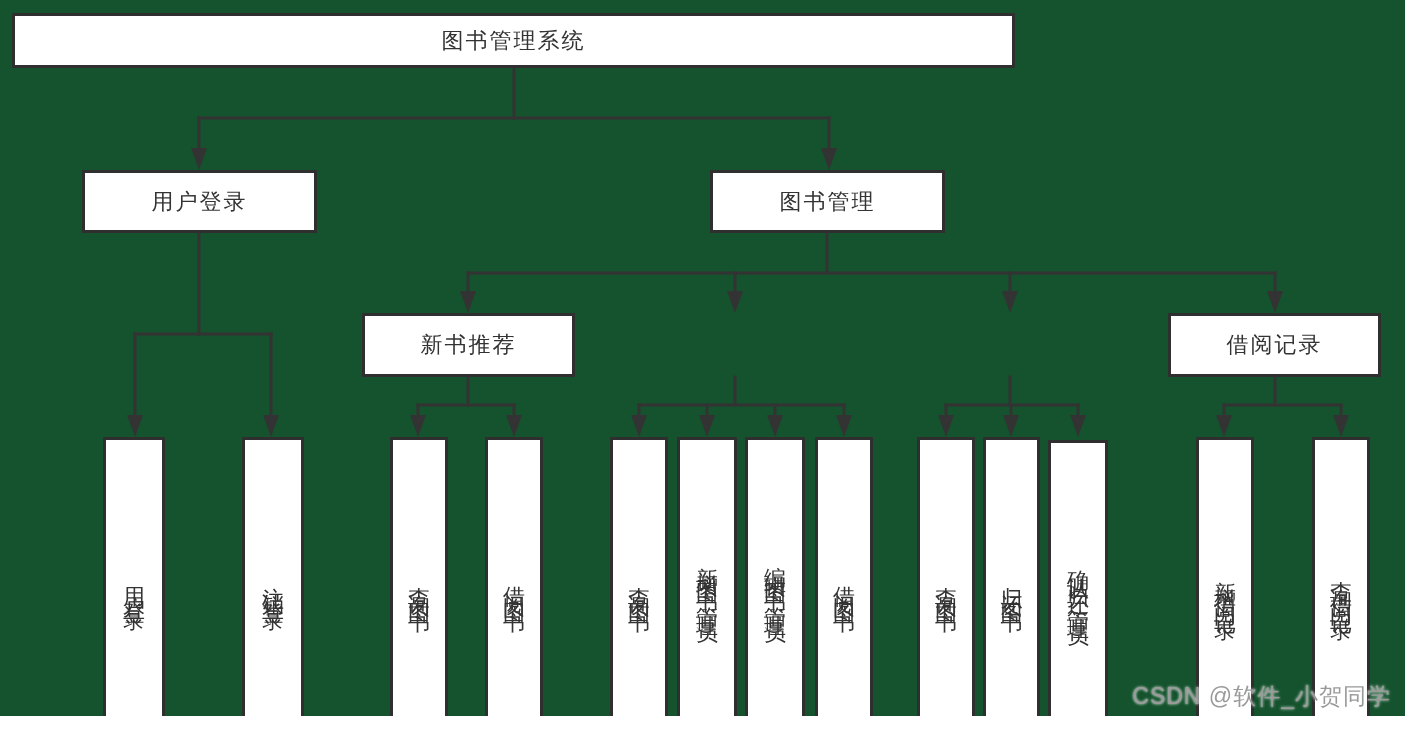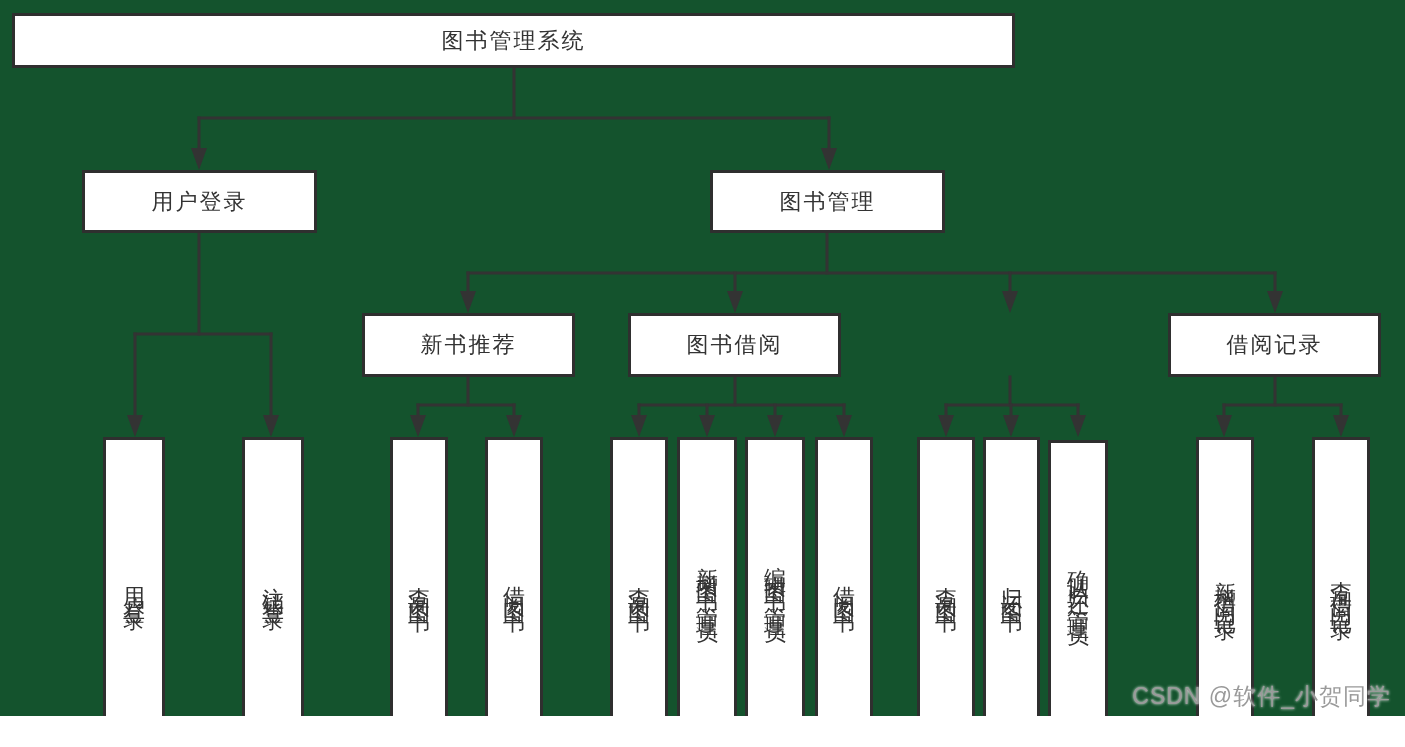"图书借阅" div.node { html: <div>图书借阅</div> -> none }
